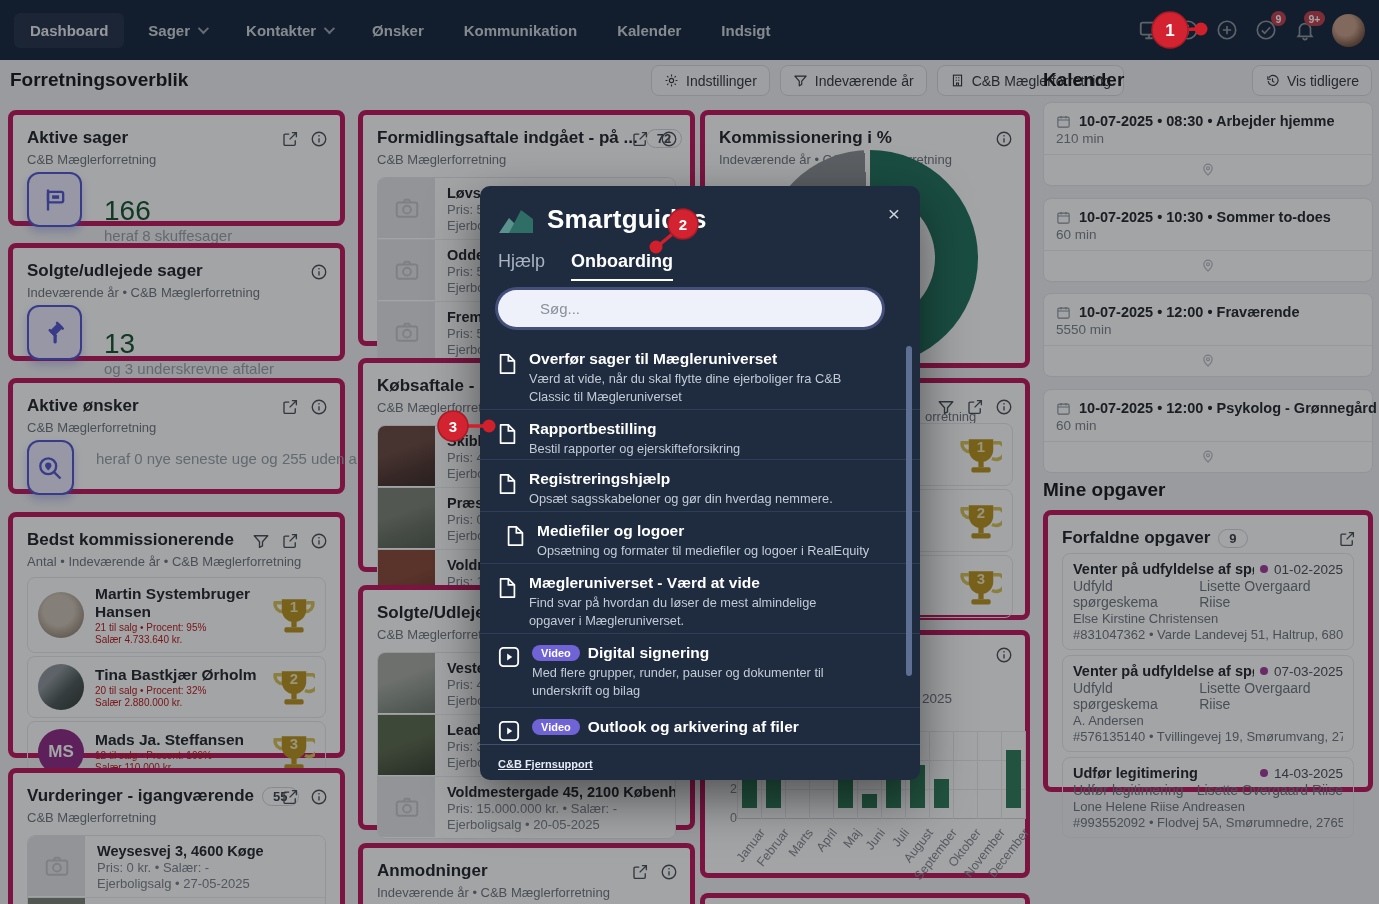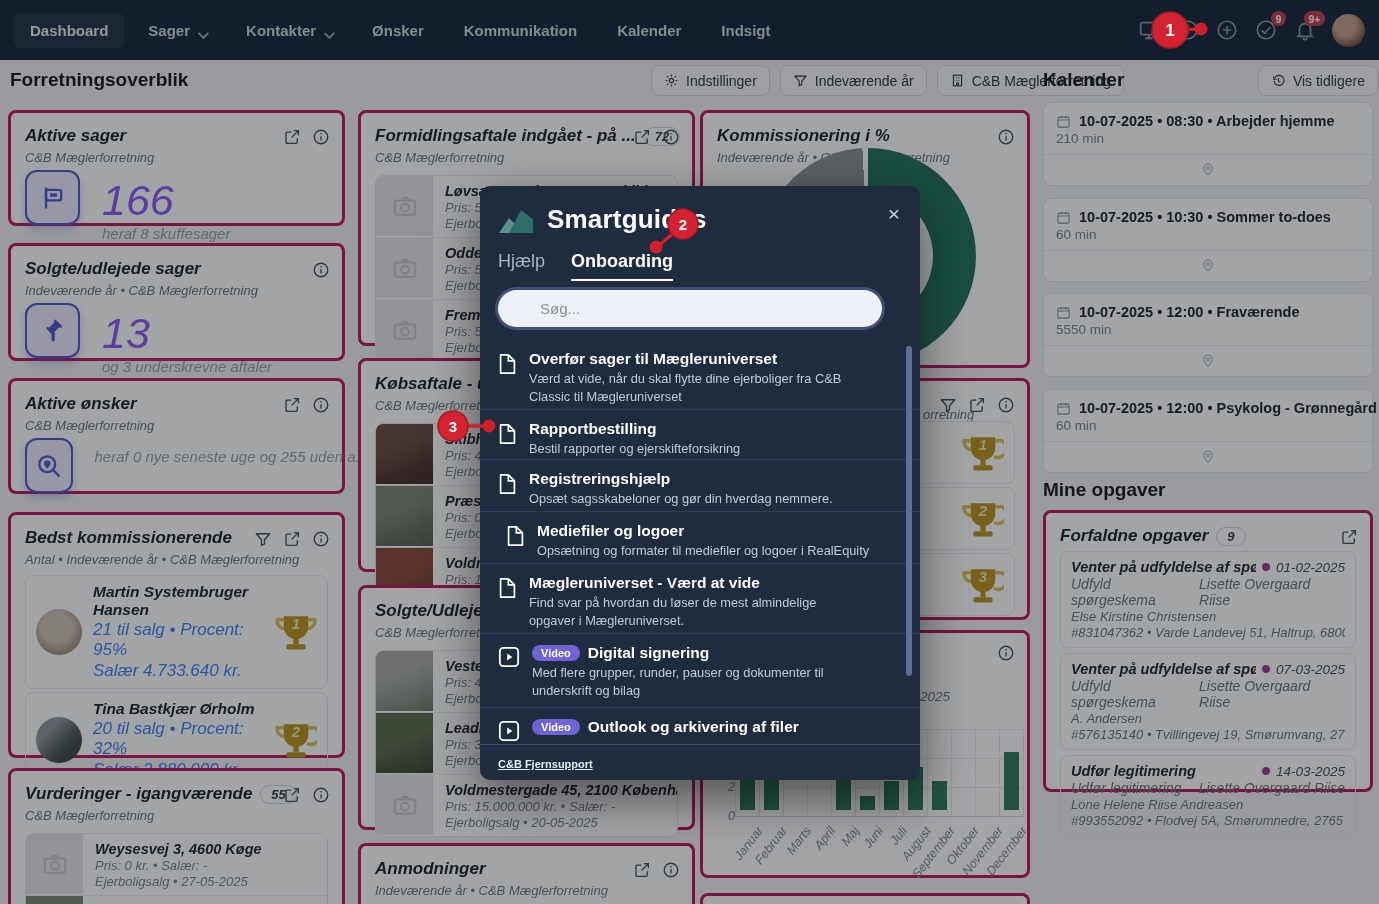"Dashboard" .nav-item { align-items: flex-end -> center }
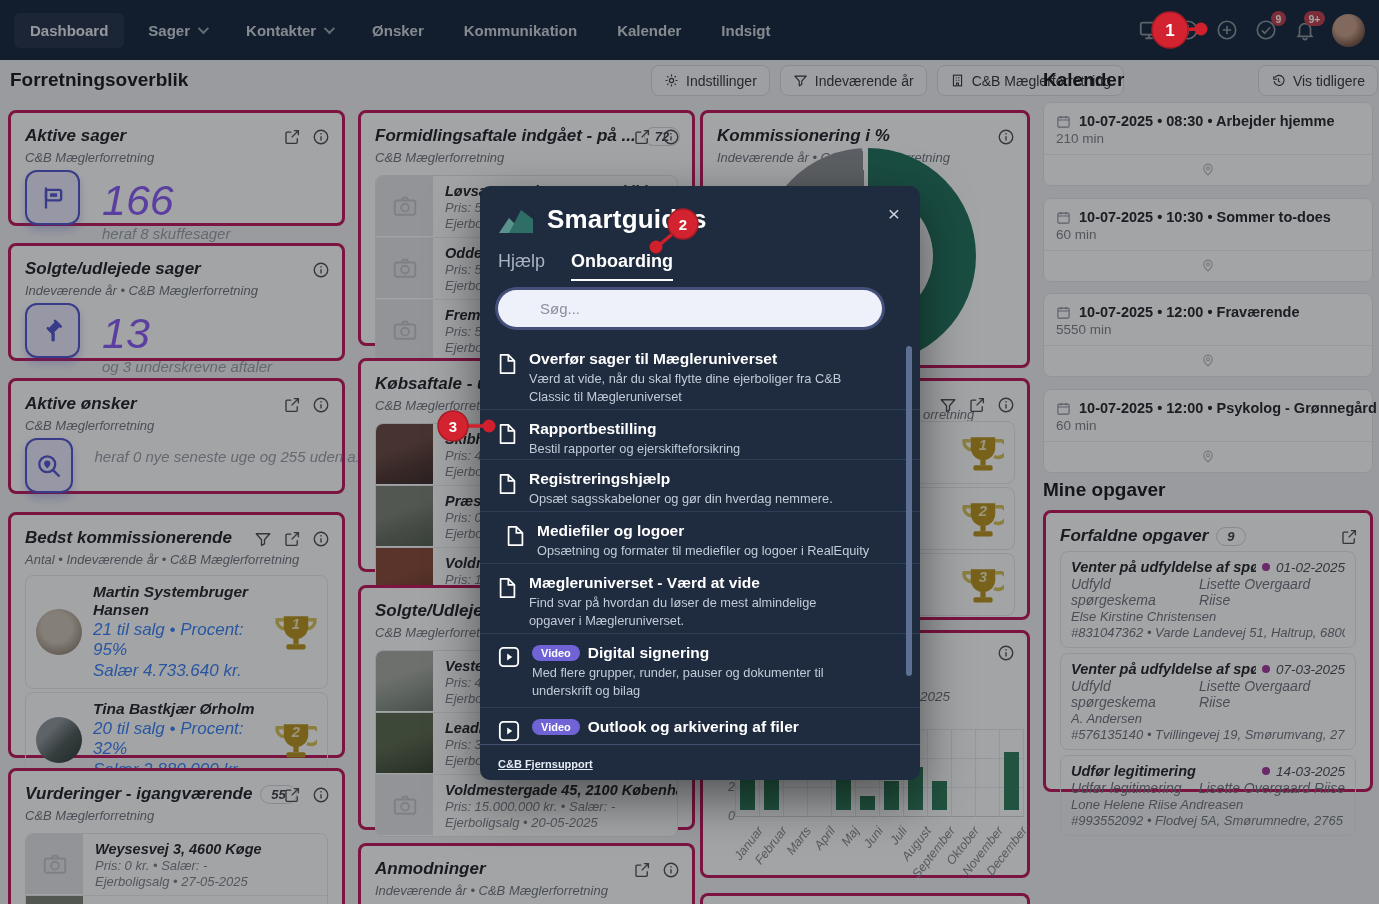"Vis tidligere" .hist { right: 1px -> 7px }
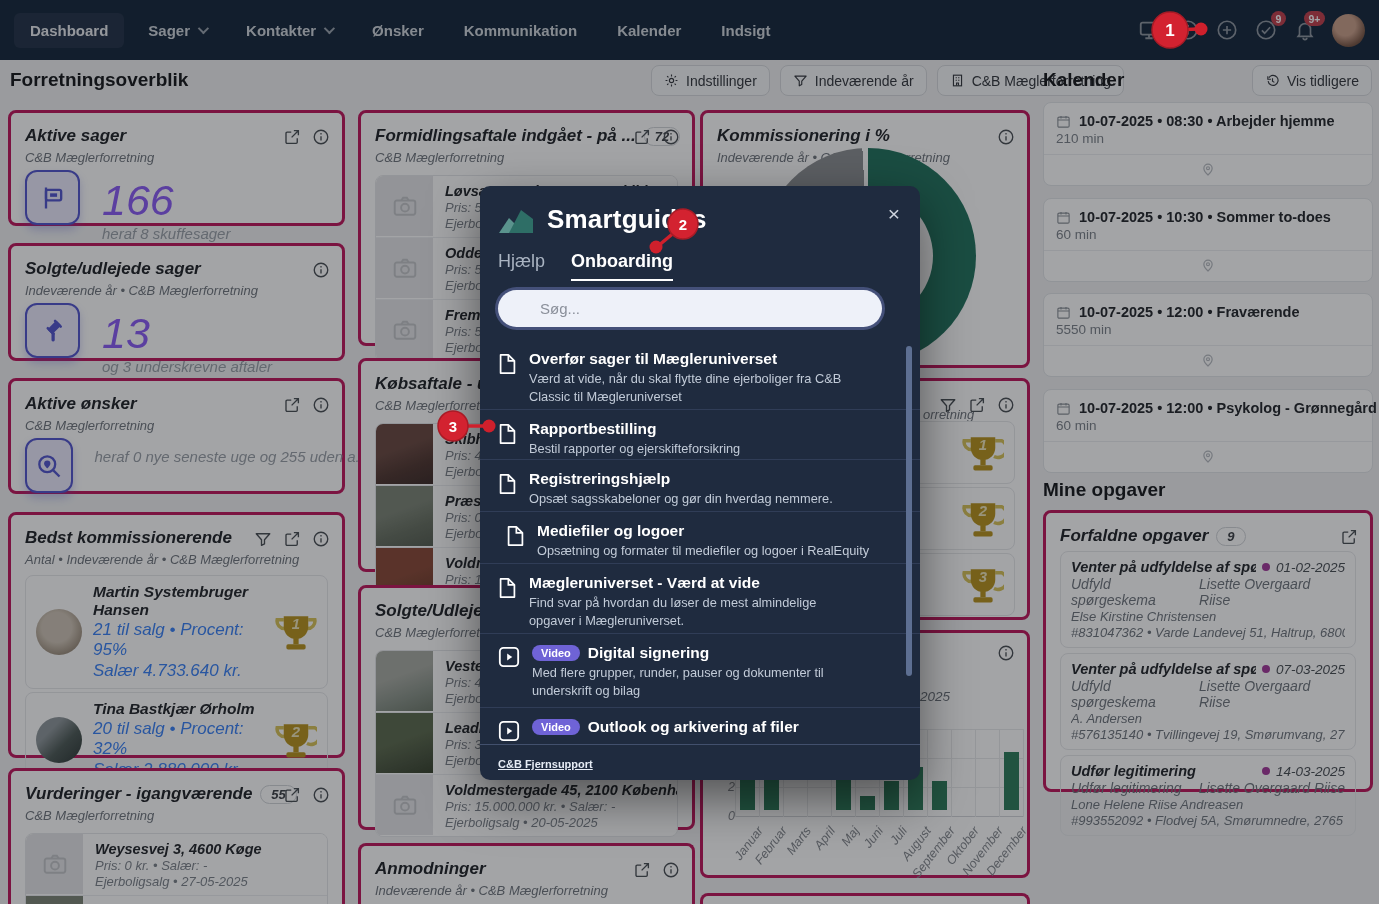"Aktive sager" .card { border: 3px solid #be185d -> 5px solid #be185d; font-style: italic -> none }
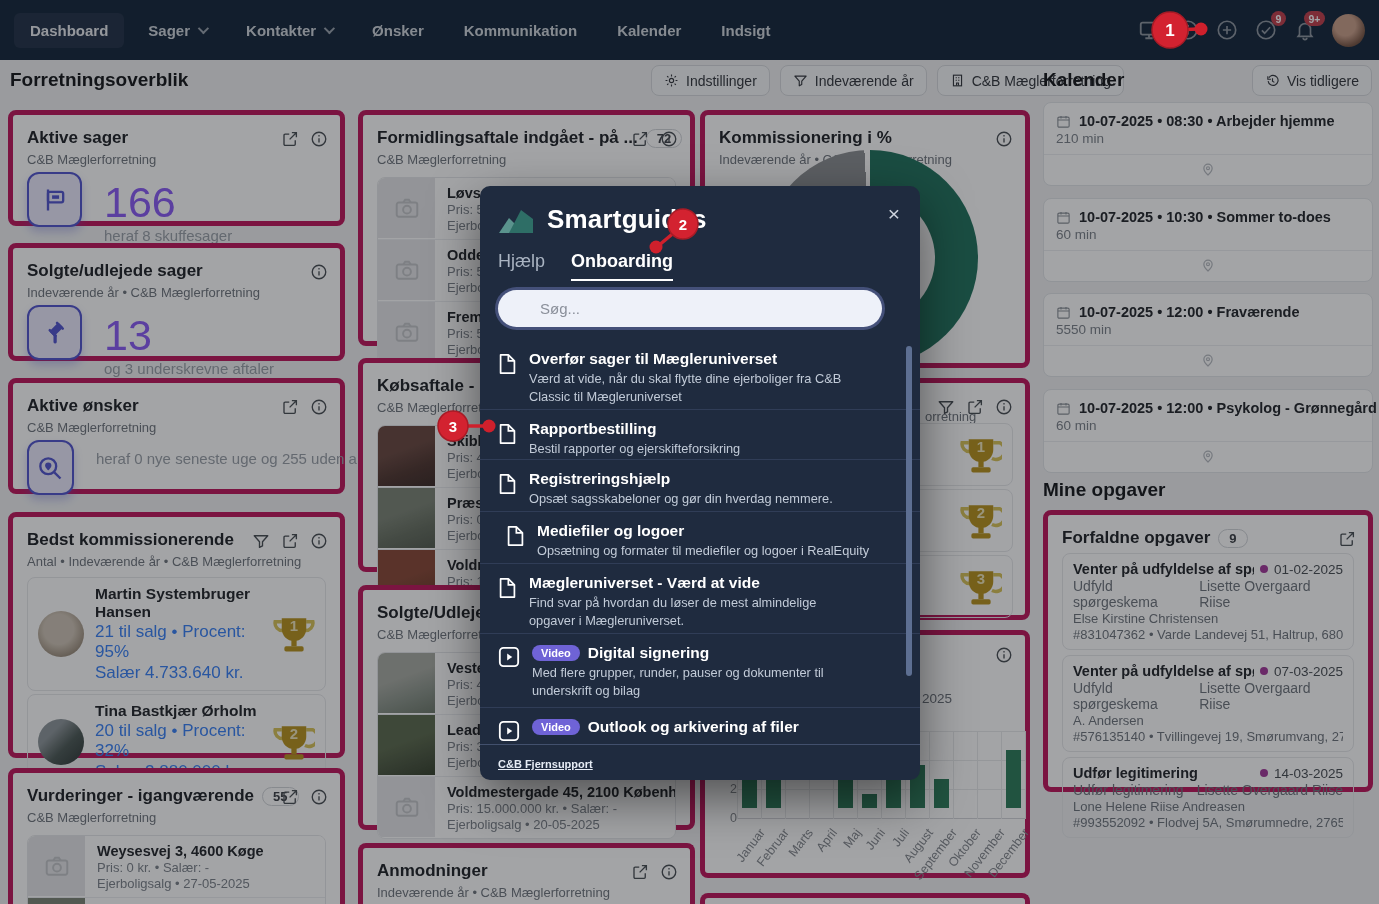"166" .kpi-num { color: #8b5cf6 -> #14532d; font-size: 43px -> 28px; margin-top: none -> 16px }
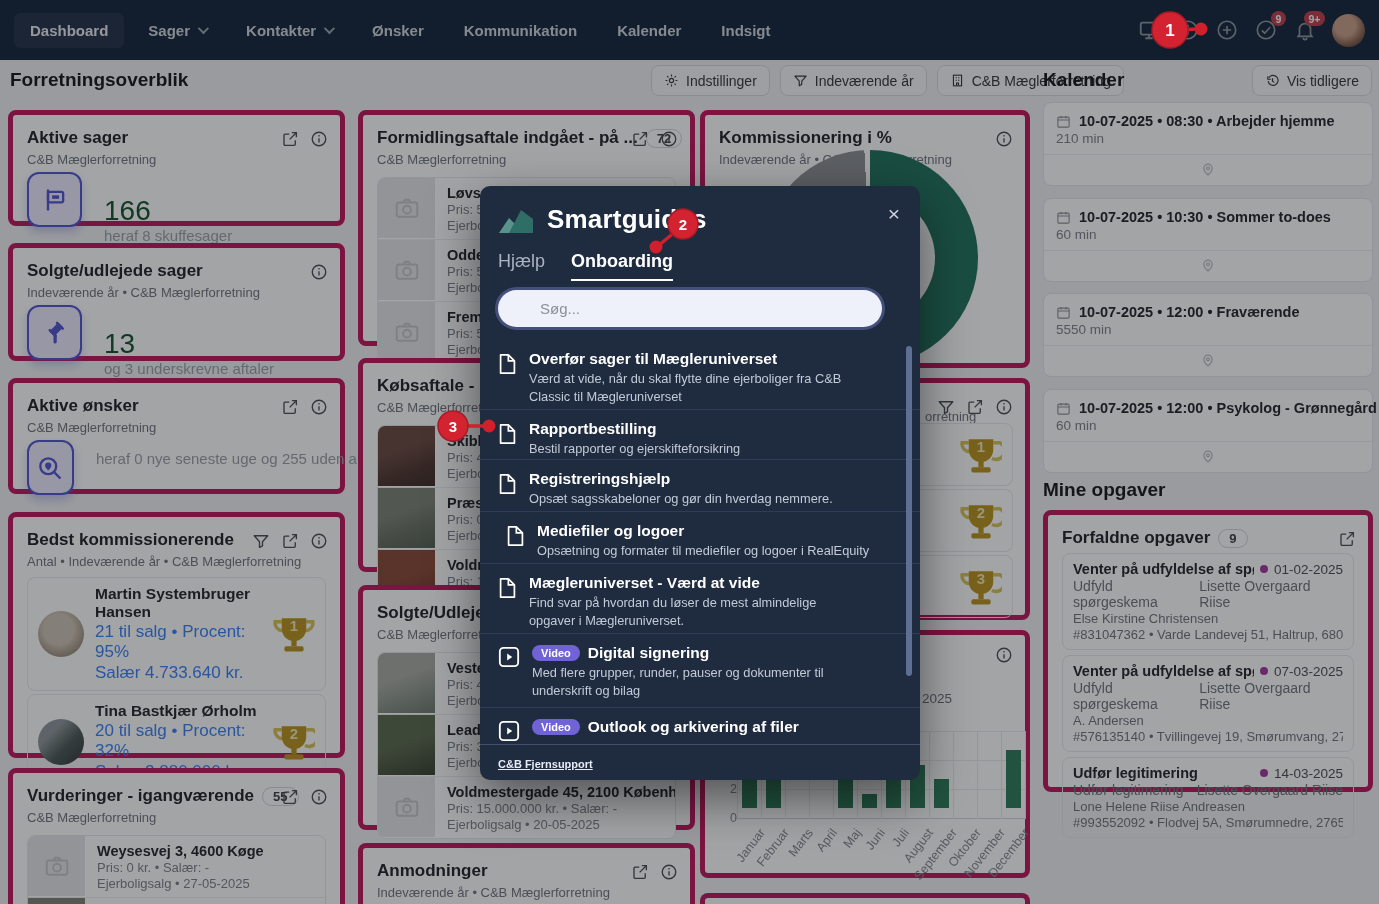"21 til salg • Procent:" .lb-meta { color: #3b82f6 -> #b91c1c; font-size: 17px -> 10px }
